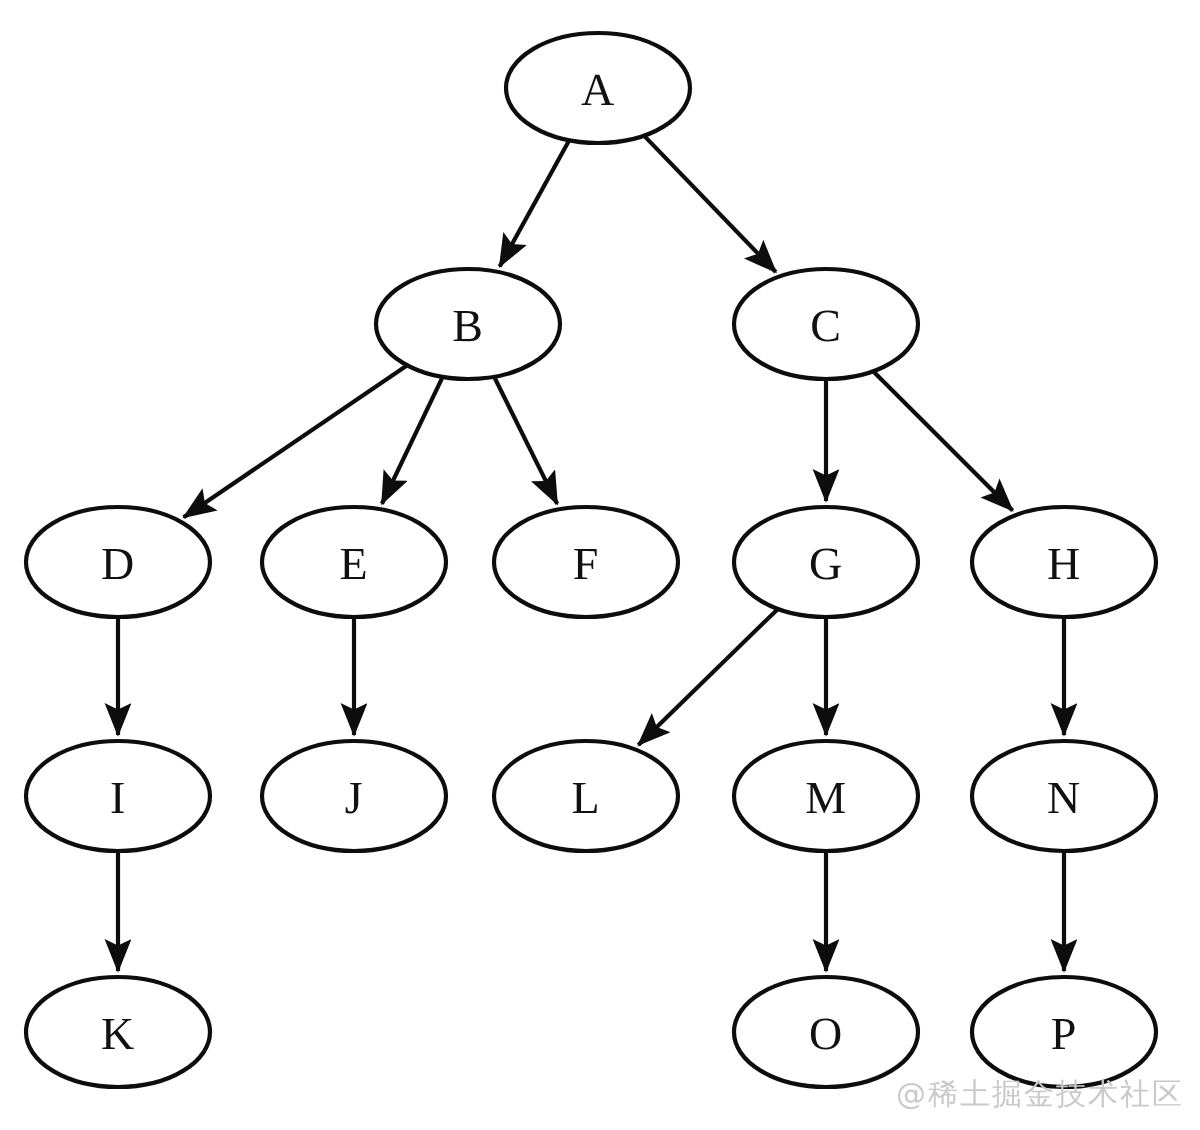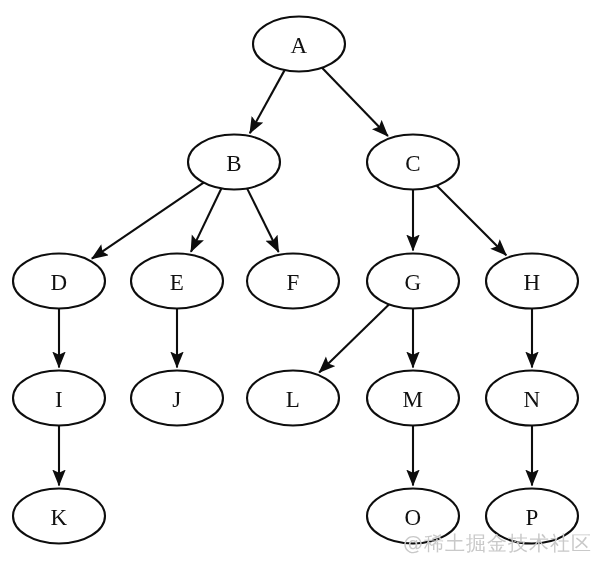"@稀土掘金技术社区" .watermark { font-size: 20px -> 15px }
